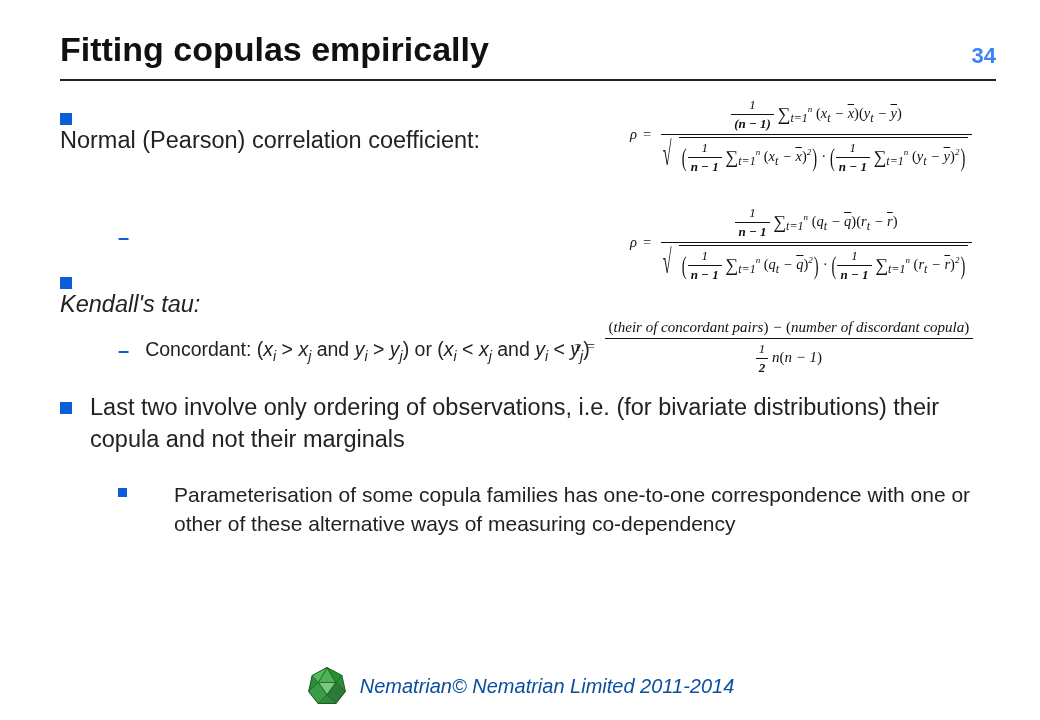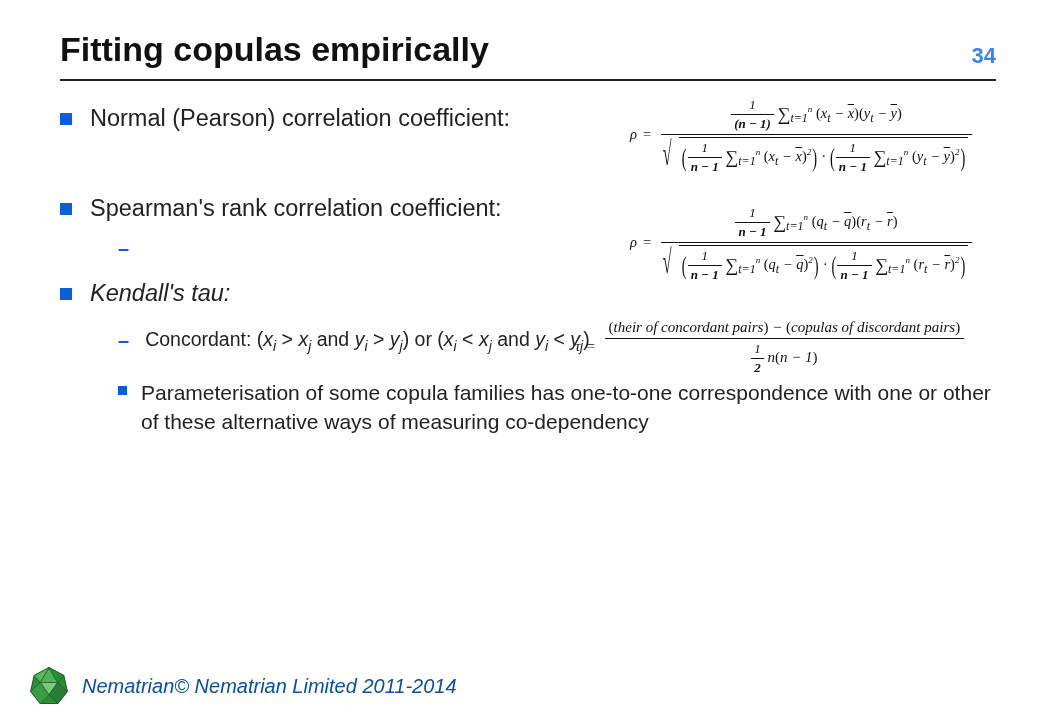"Normal (Pearson) correlation" .left-col { flex-direction: none -> column }
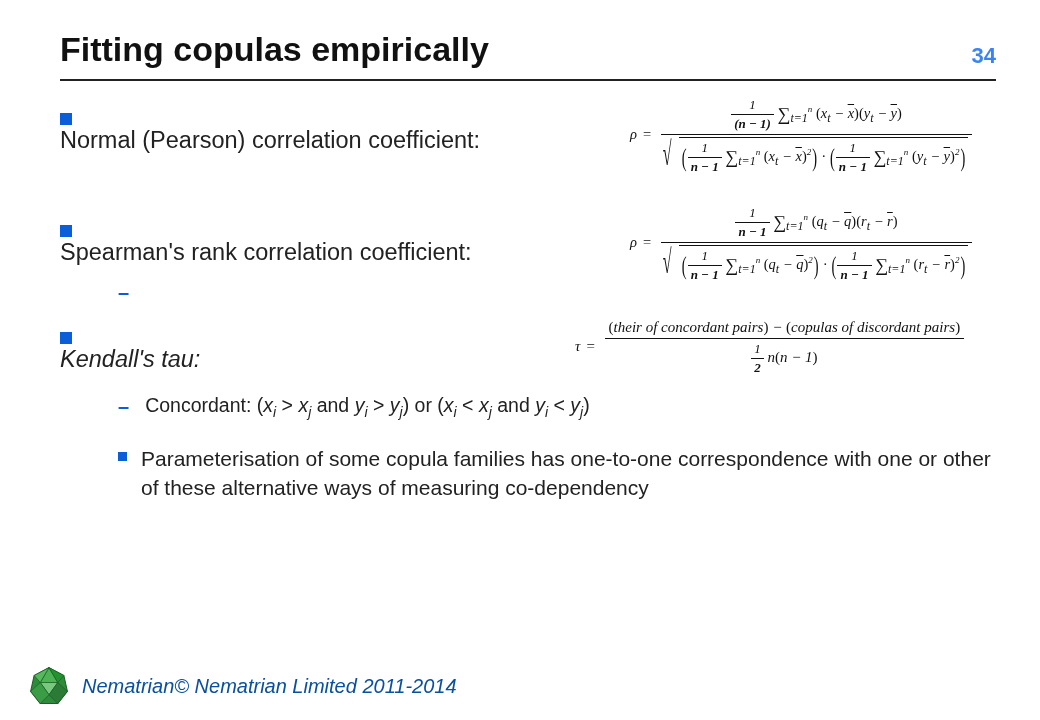"Spearman's rank correlation coefficient:" ul.bullets { html: <ul> <li> <span></span> <span>Spearman's rank correlation coefficient:</span> </li> </ul> -> none }
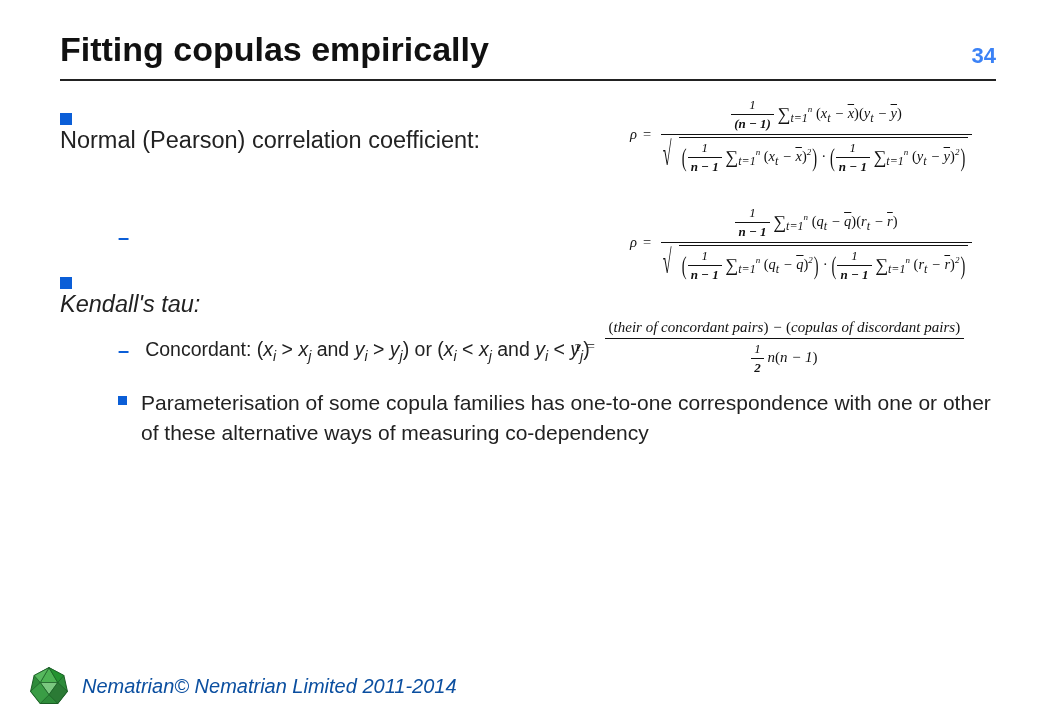"copulas of discordant pairs" span { text: copulas of discordant pairs -> number of discordant copula }
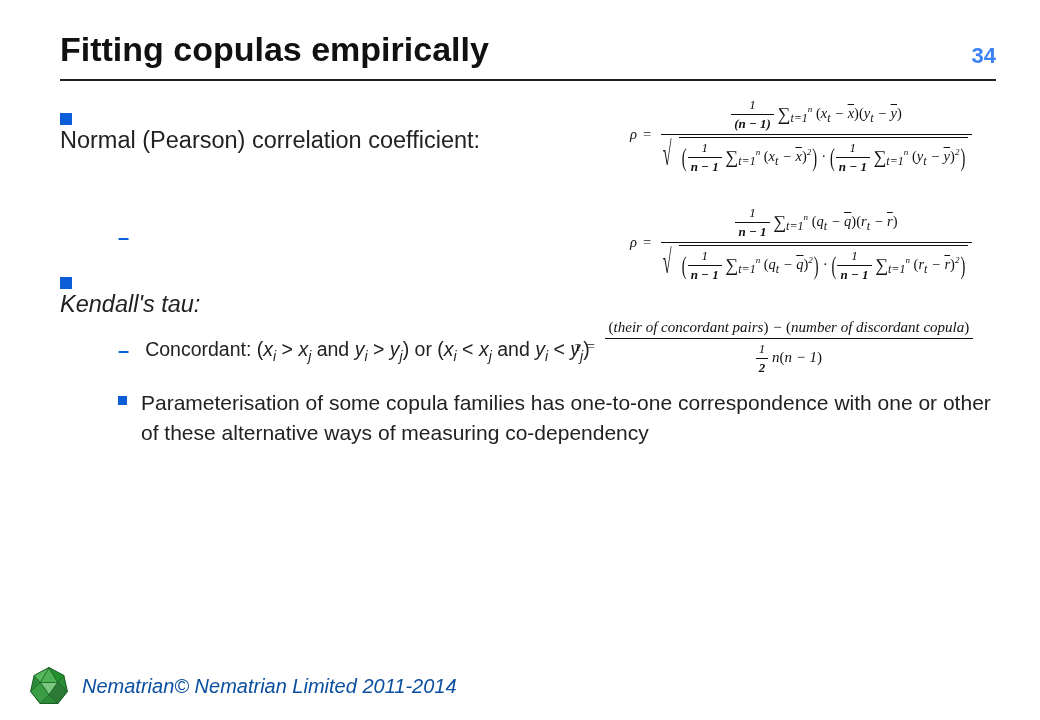"Last two involve only ordering" ul.bullets { html: none -> <ul> <li> <span></span> <span>Last two involve only ordering of observations, i.e. (for bivariate distributions) their copula and not their marginals</span> </li> </ul> }
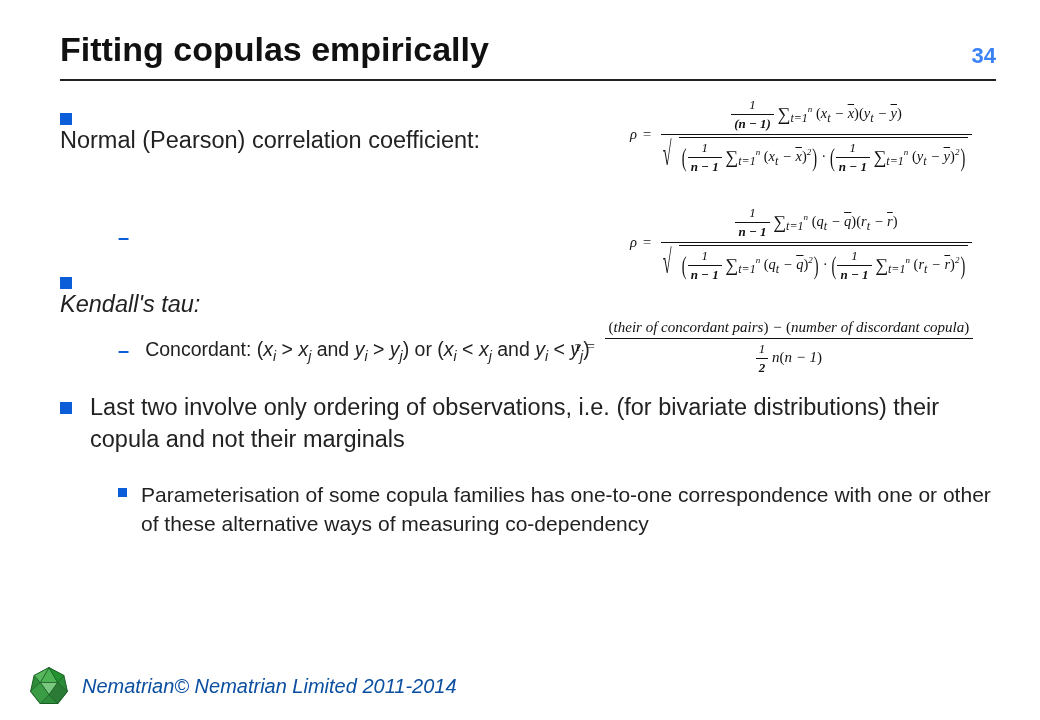"Parameterisation of some copula families" ul.sub2 > li { gap: none -> 33px }
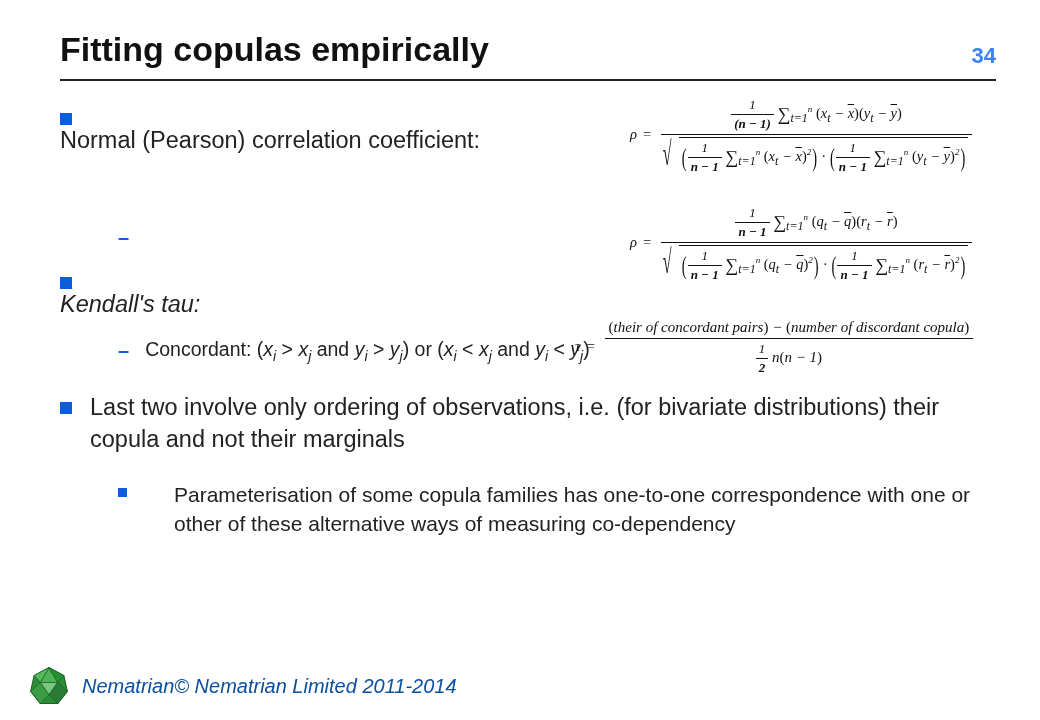"Nematrian" .footer { justify-content: flex-start -> center }
